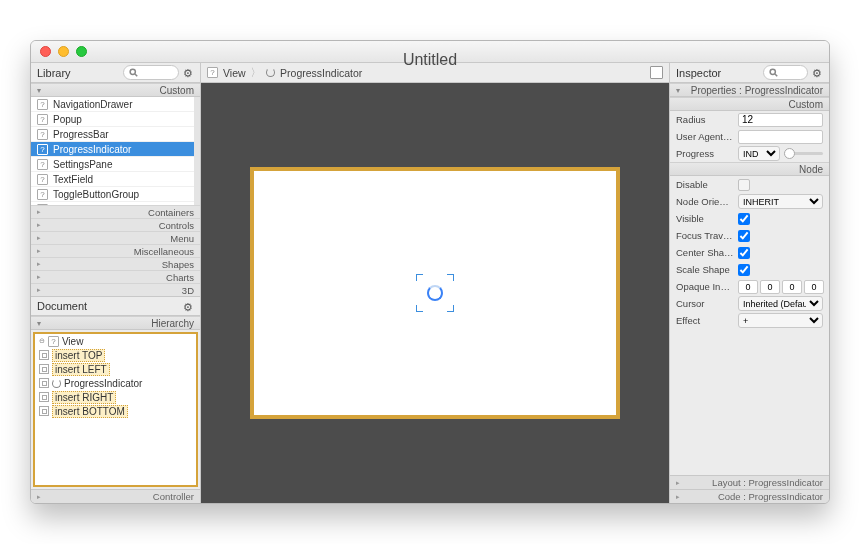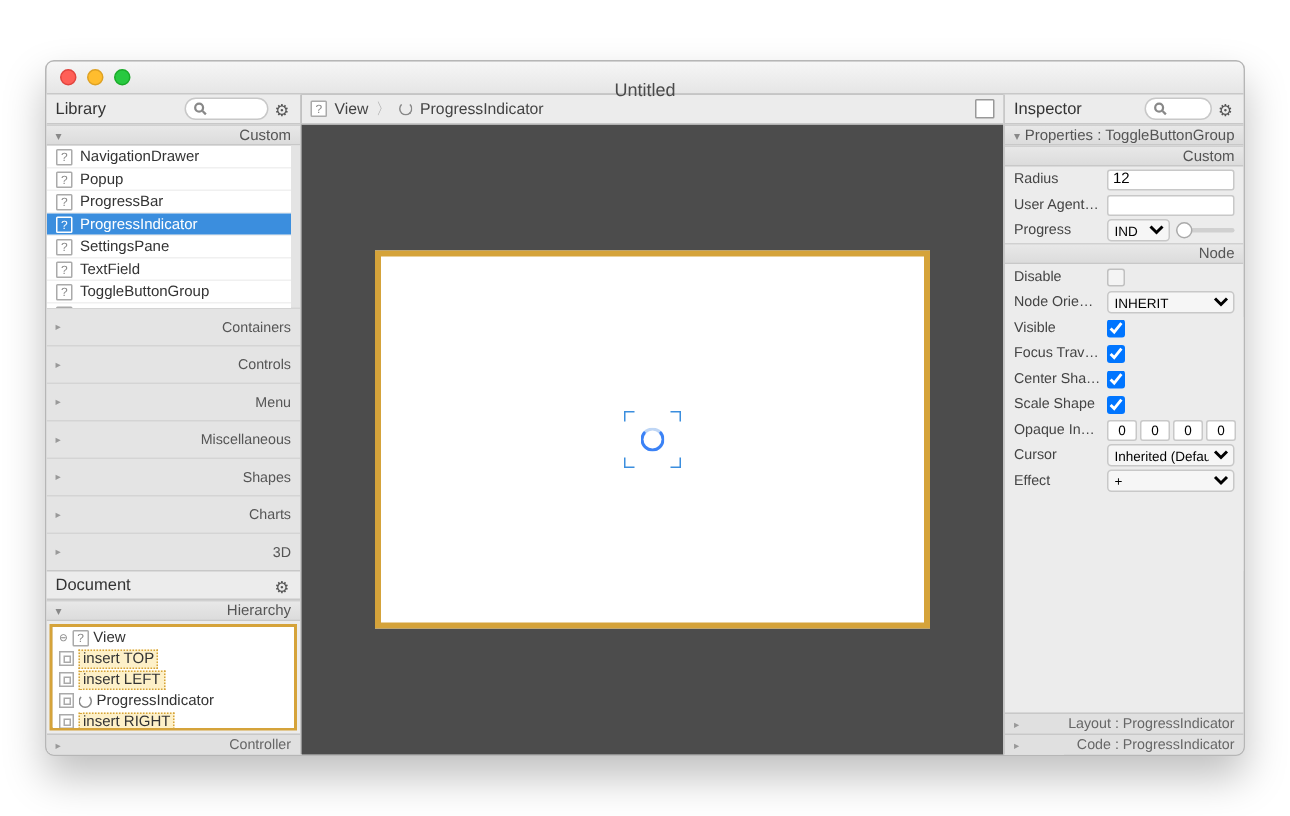"Untitled" .title { font-size: 12px -> 16px }
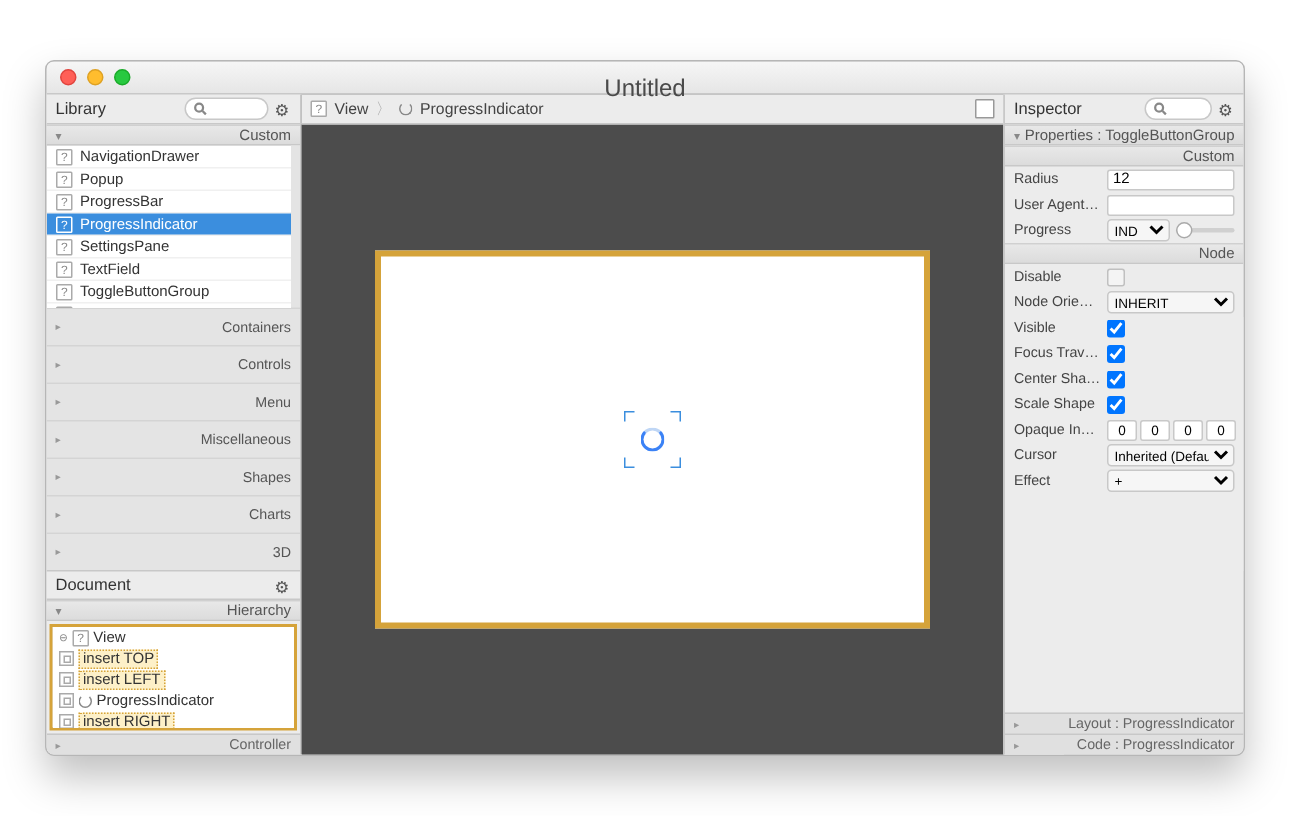"Properties : ToggleButtonGroup" span { text: ToggleButtonGroup -> ProgressIndicator }
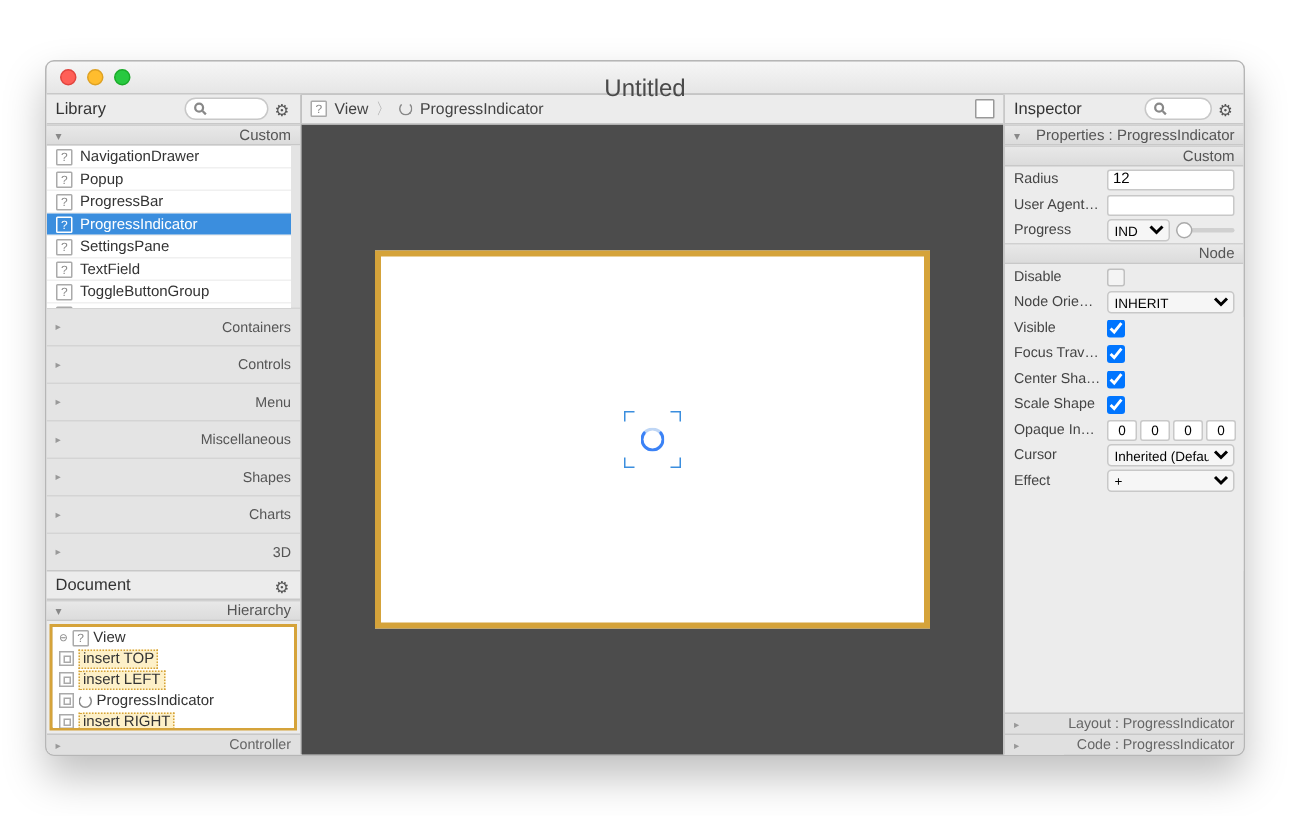"Containers" .acc-row { padding: 12px 6px -> 0 6px }
